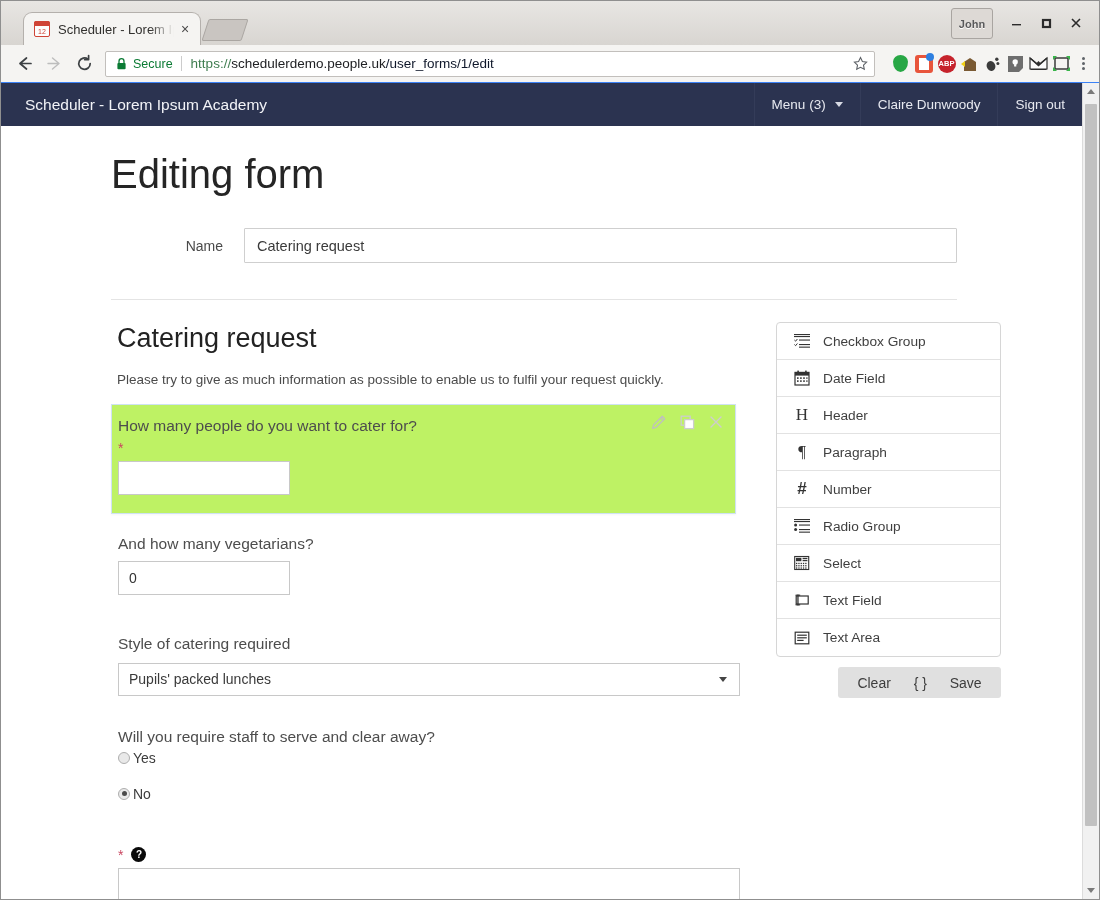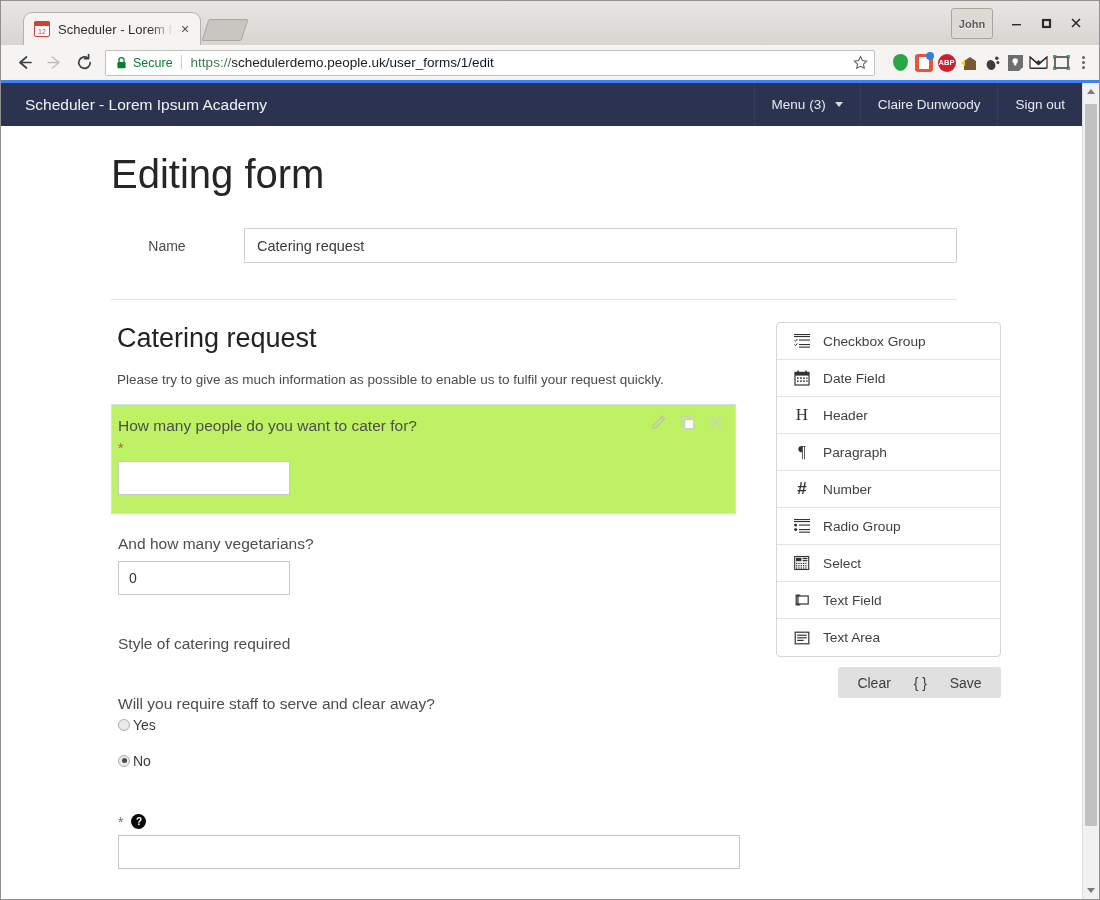"Secure" .toolbar { border-bottom: 3px solid #3b82f6 -> 1px solid #3b82f6 }
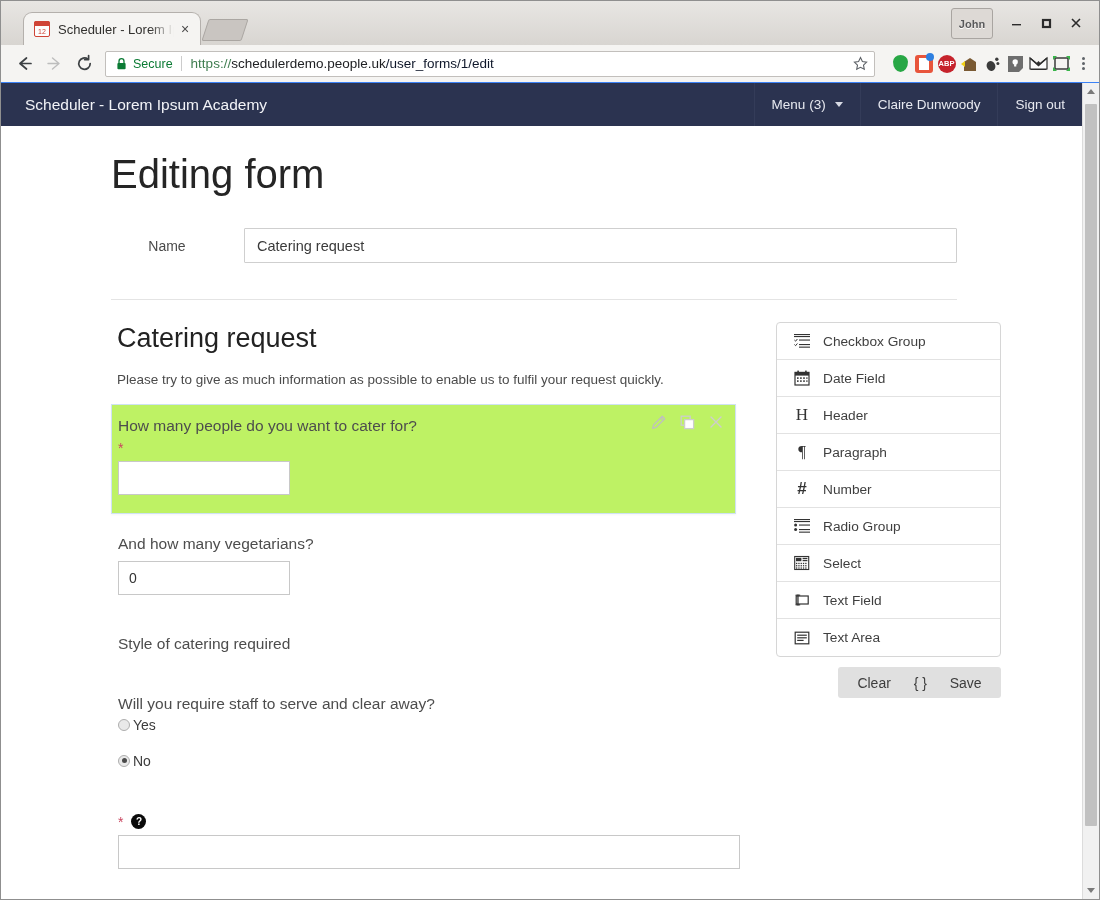"Name" .name-label { text-align: center -> right }
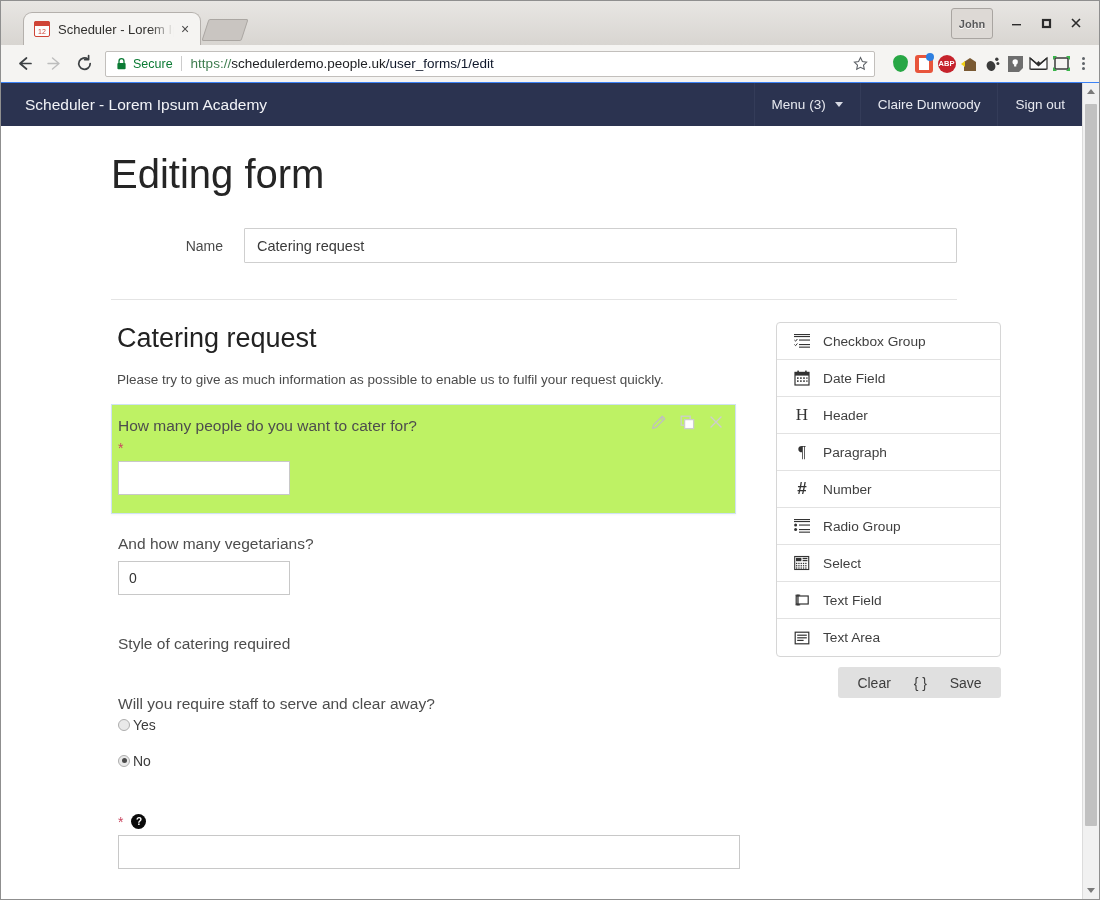"Pupils' packed lunches" div.sel { html: none -> <div> <span>Pupils' packed lunches</span> <span></span> </div> }
